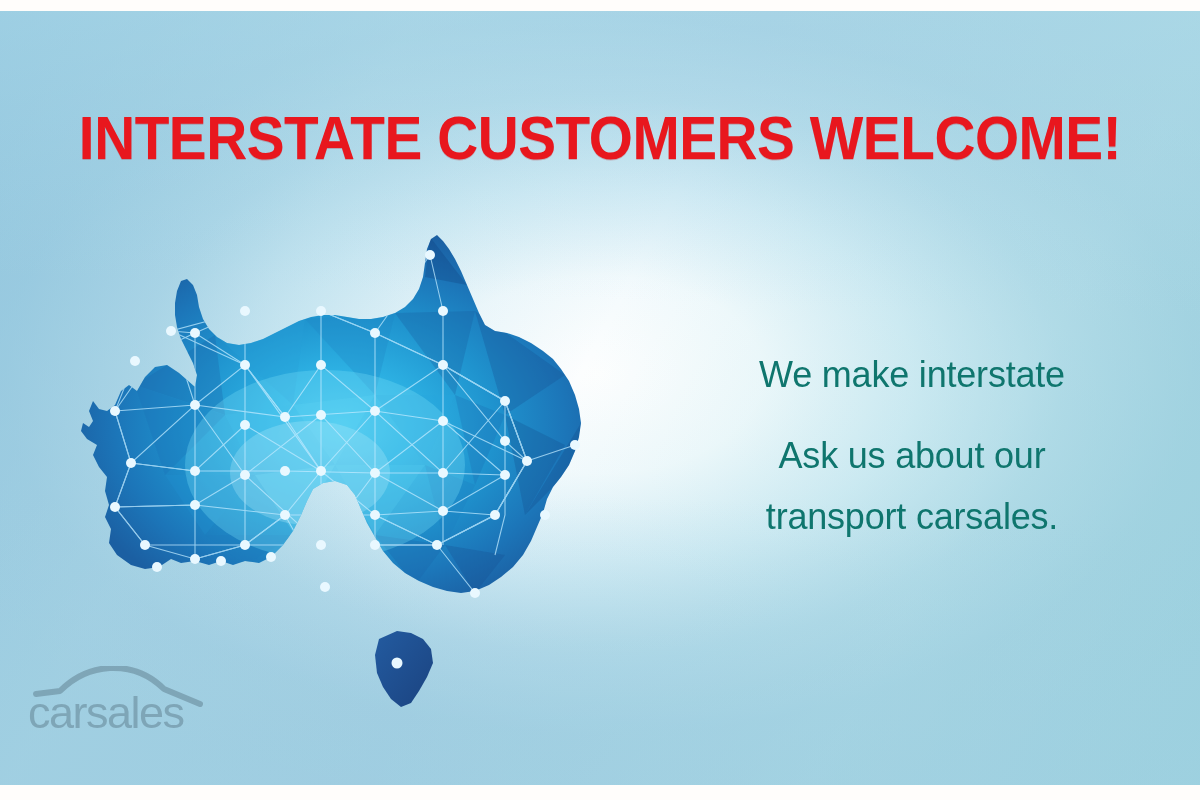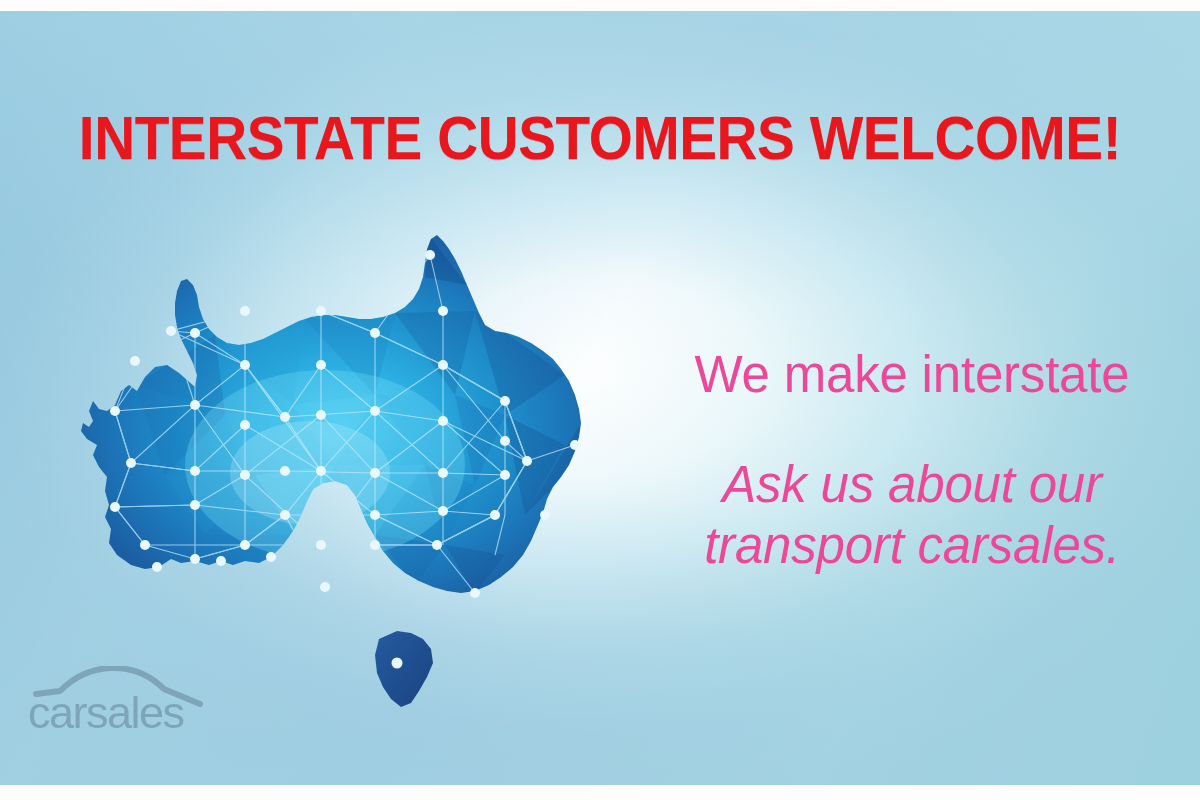"We make interstate" .copy-block { color: #ec4899 -> #0f766e; font-size: 51px -> 36px }
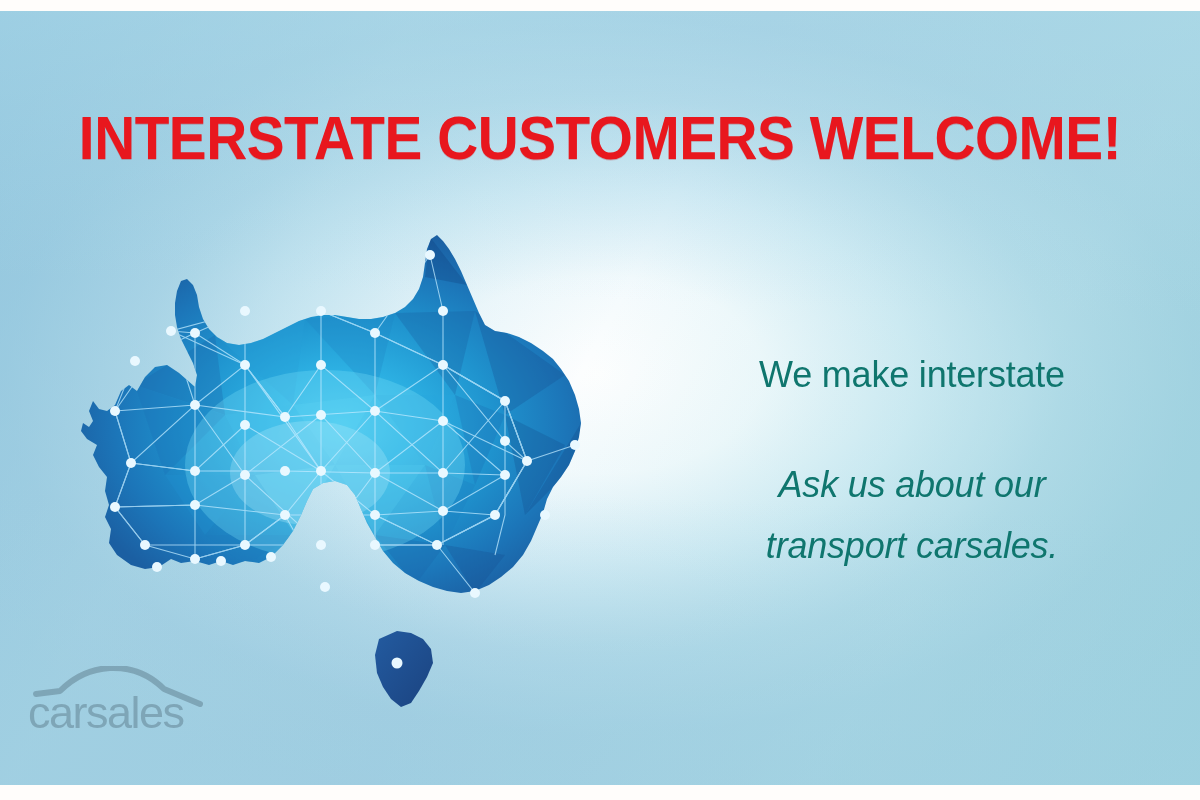"Ask us about our" .copy-para + .copy-para { font-style: italic -> none; margin-top: 49px -> 20px }
